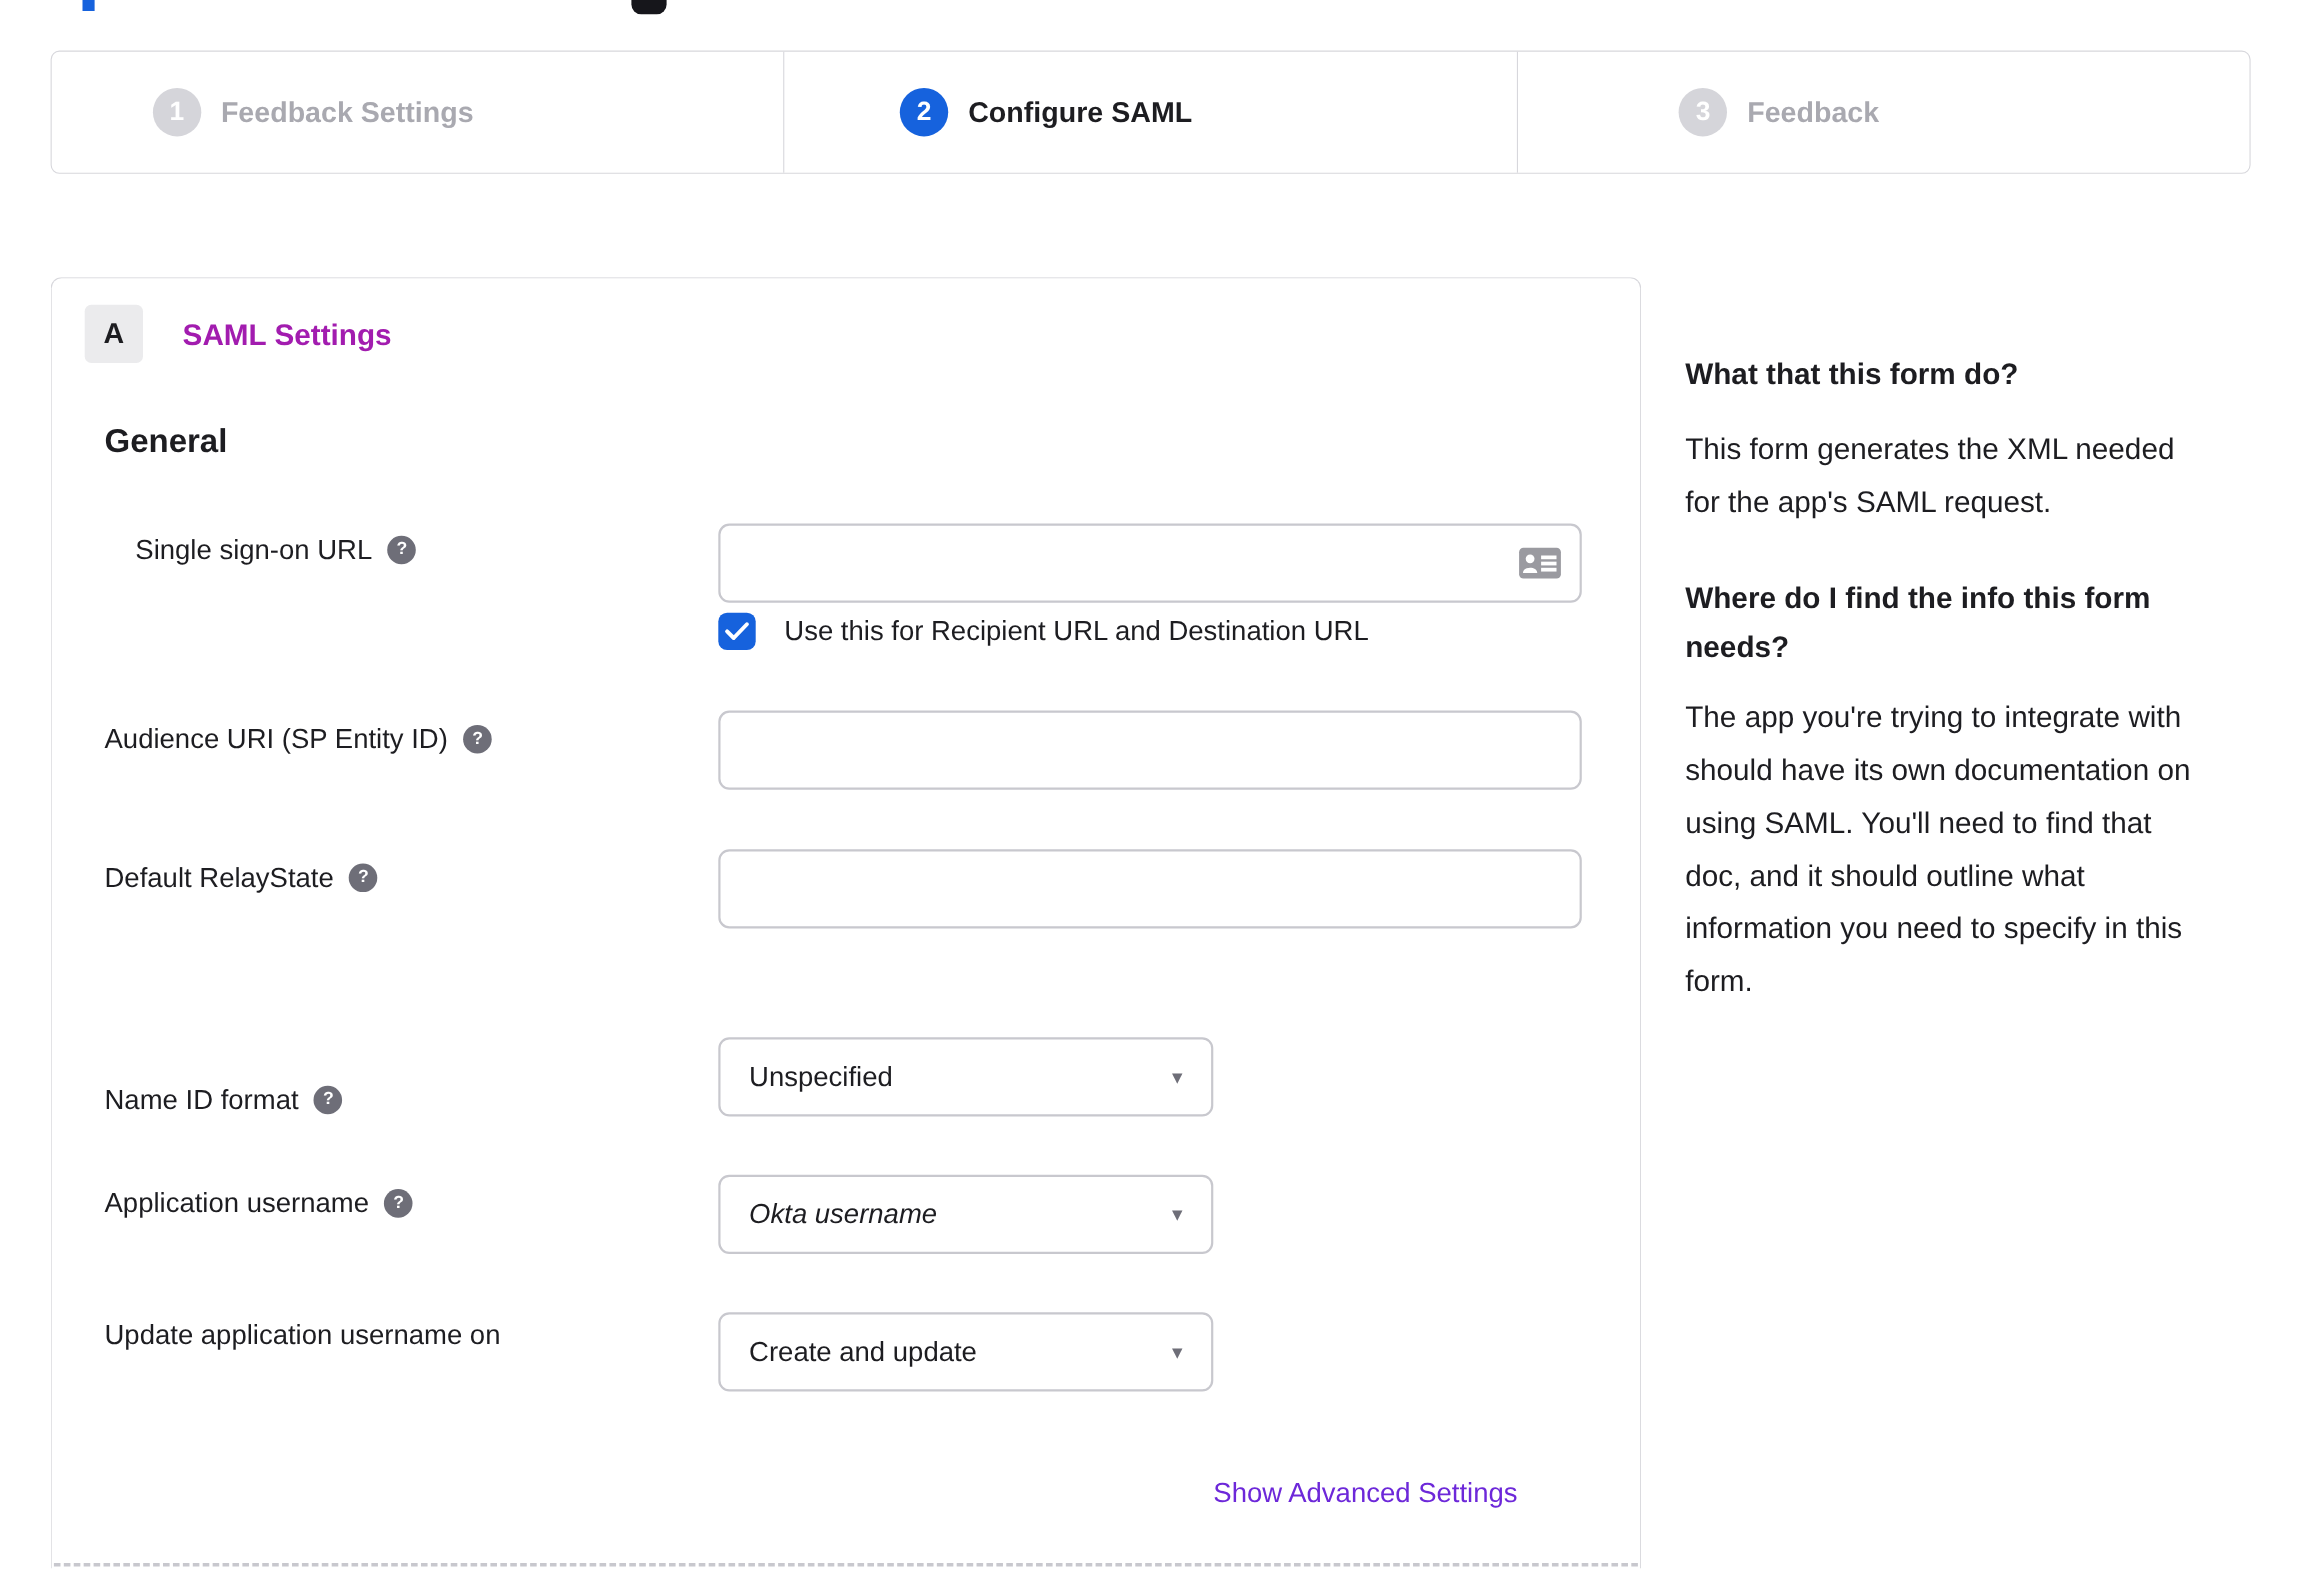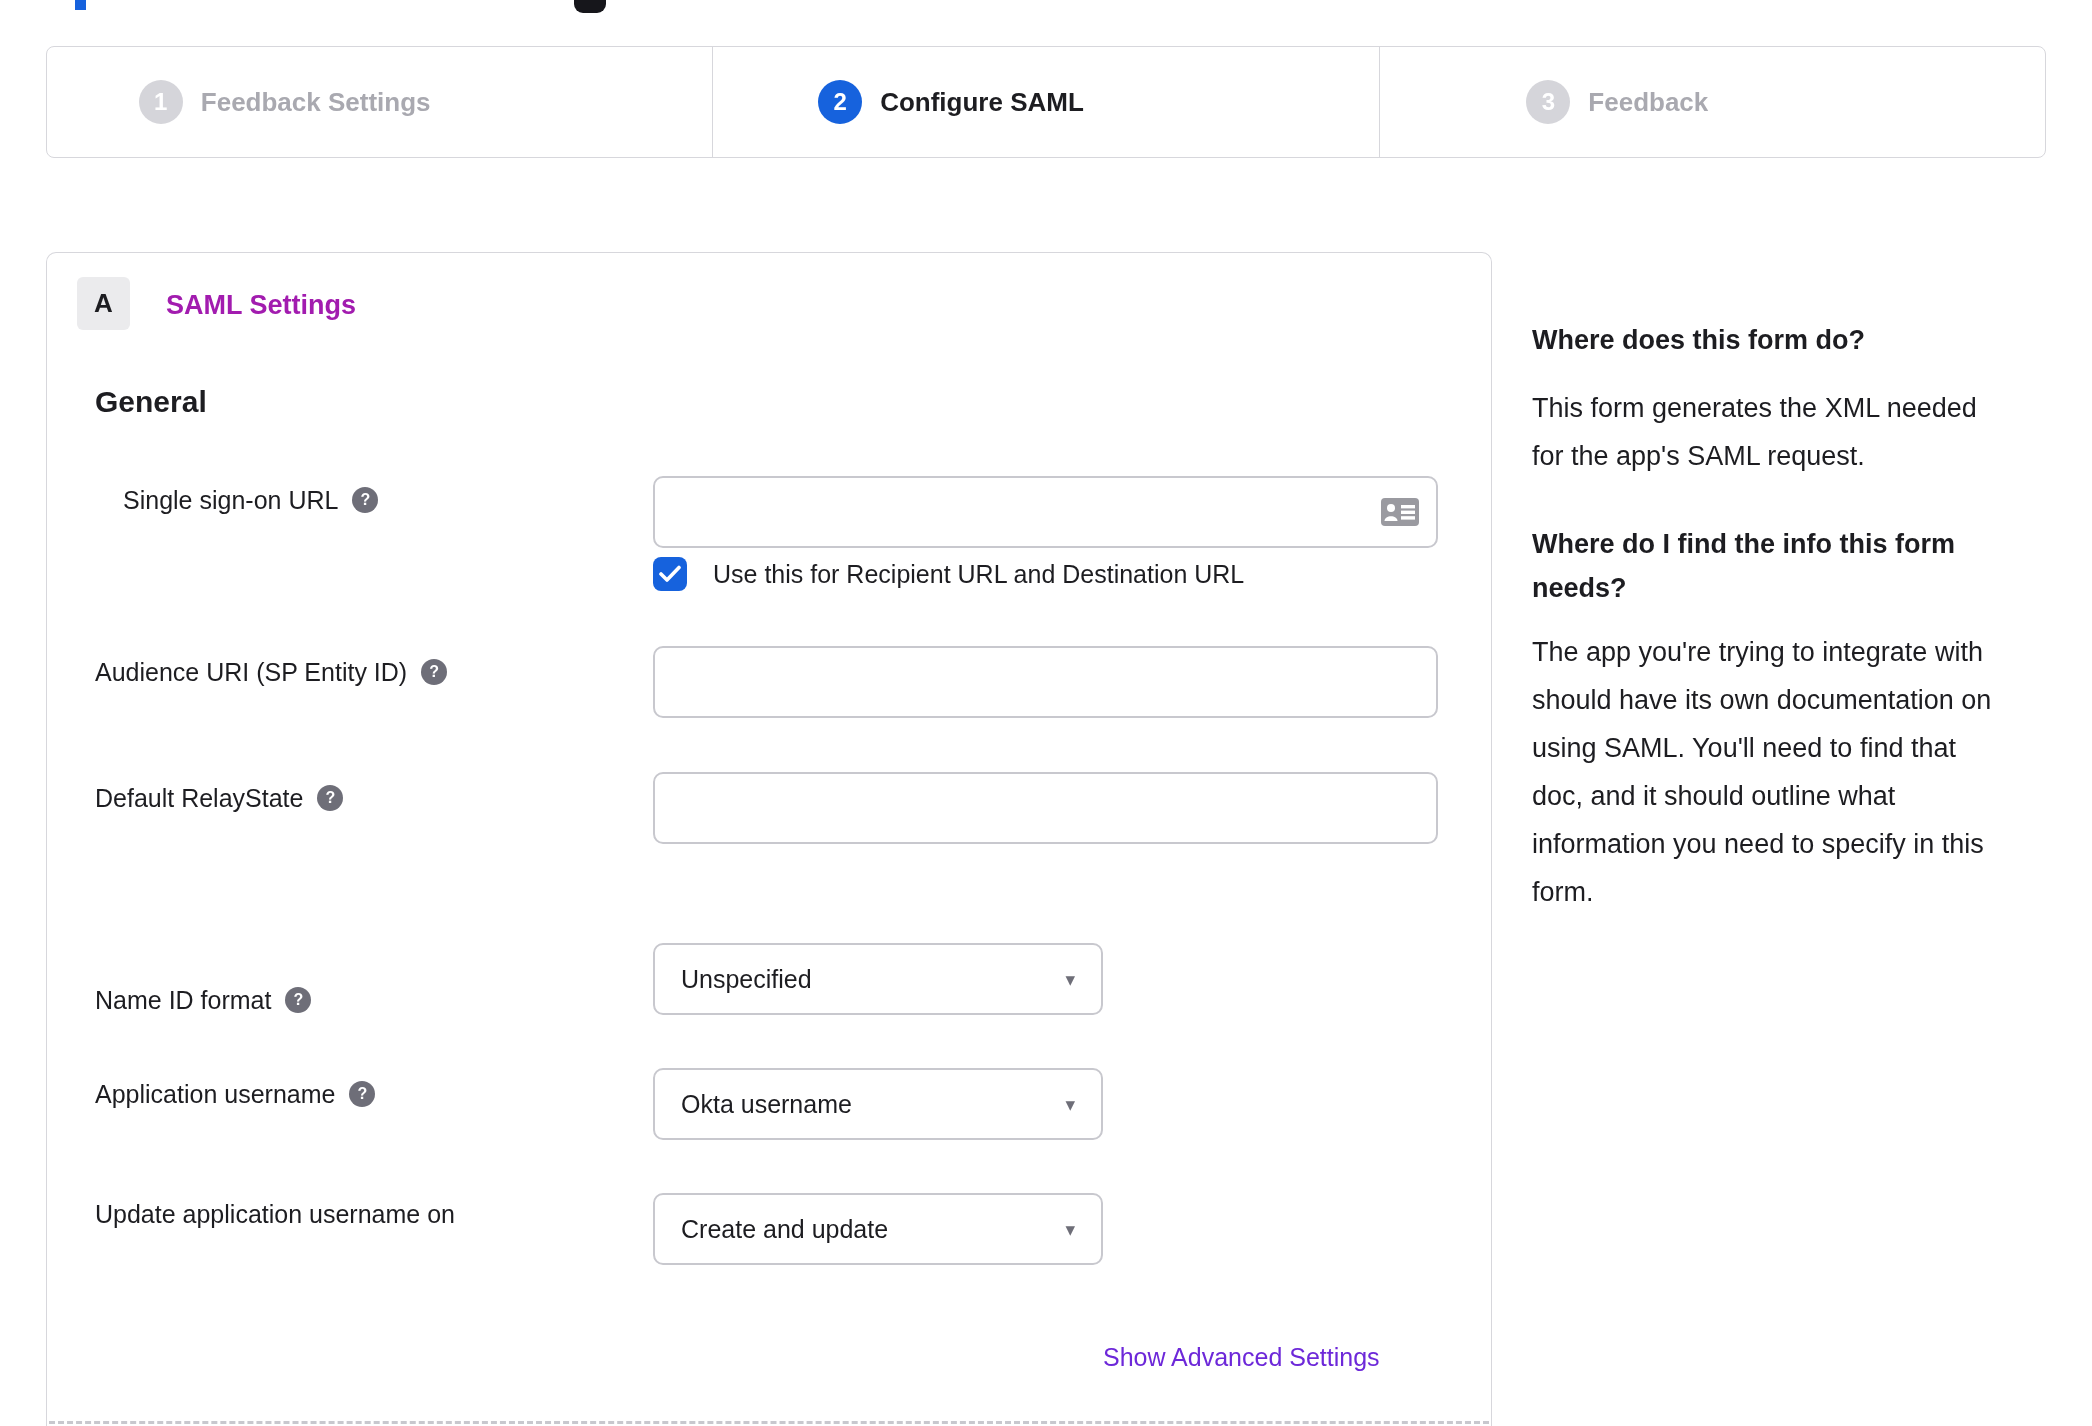"Where does this form do?" div.help-q-title { text: Where does -> What that }
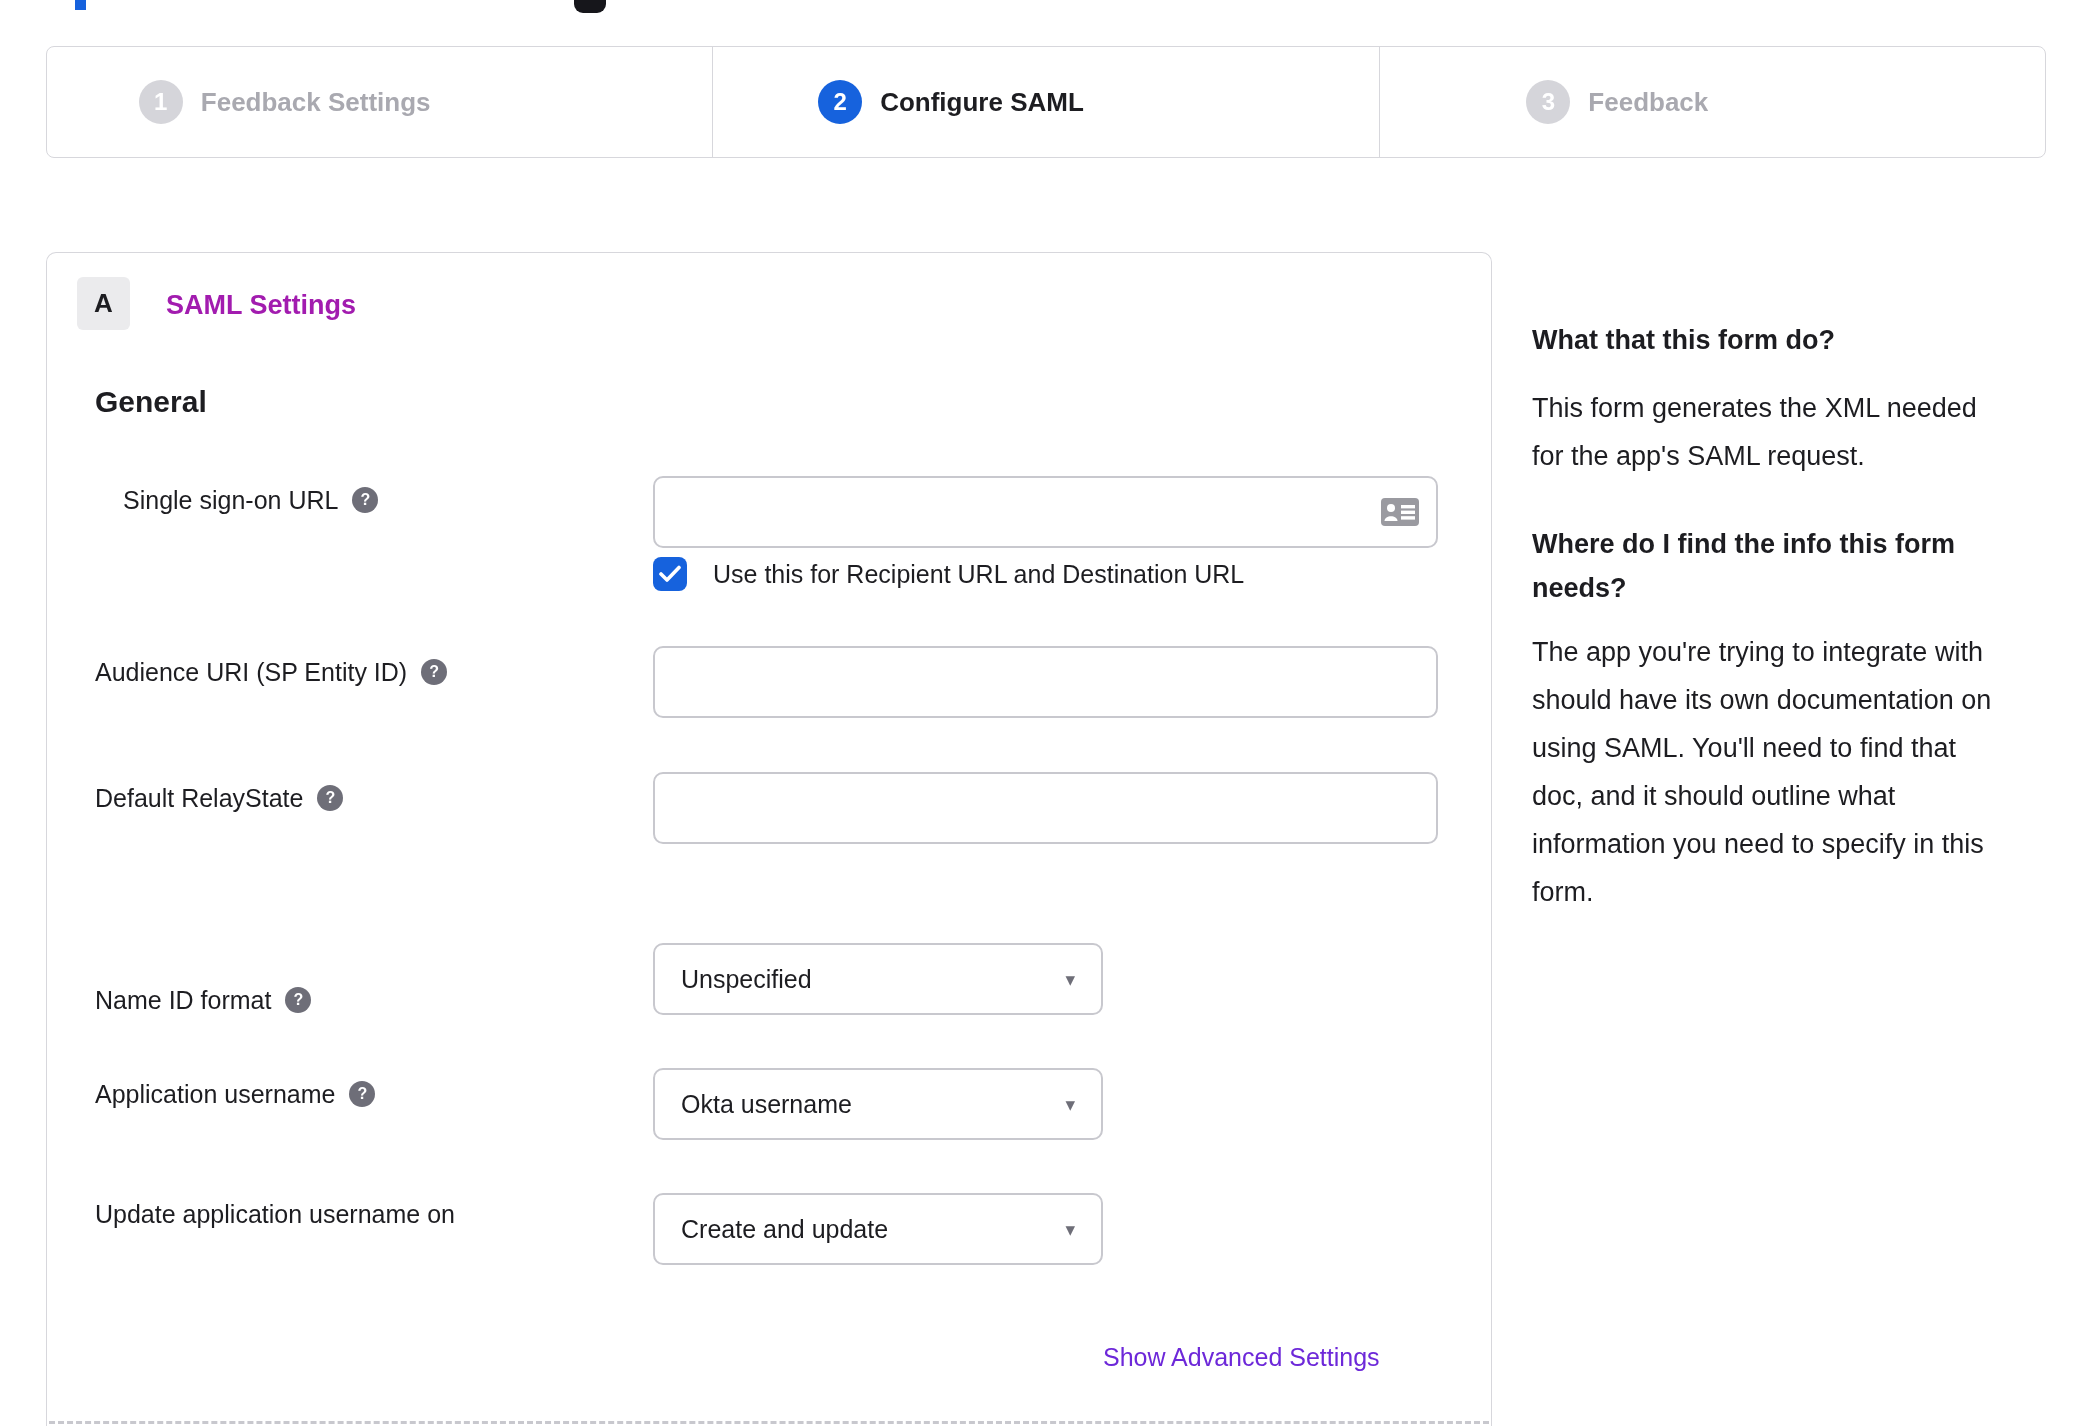"Okta username" div.select-box { font-style: none -> italic }
